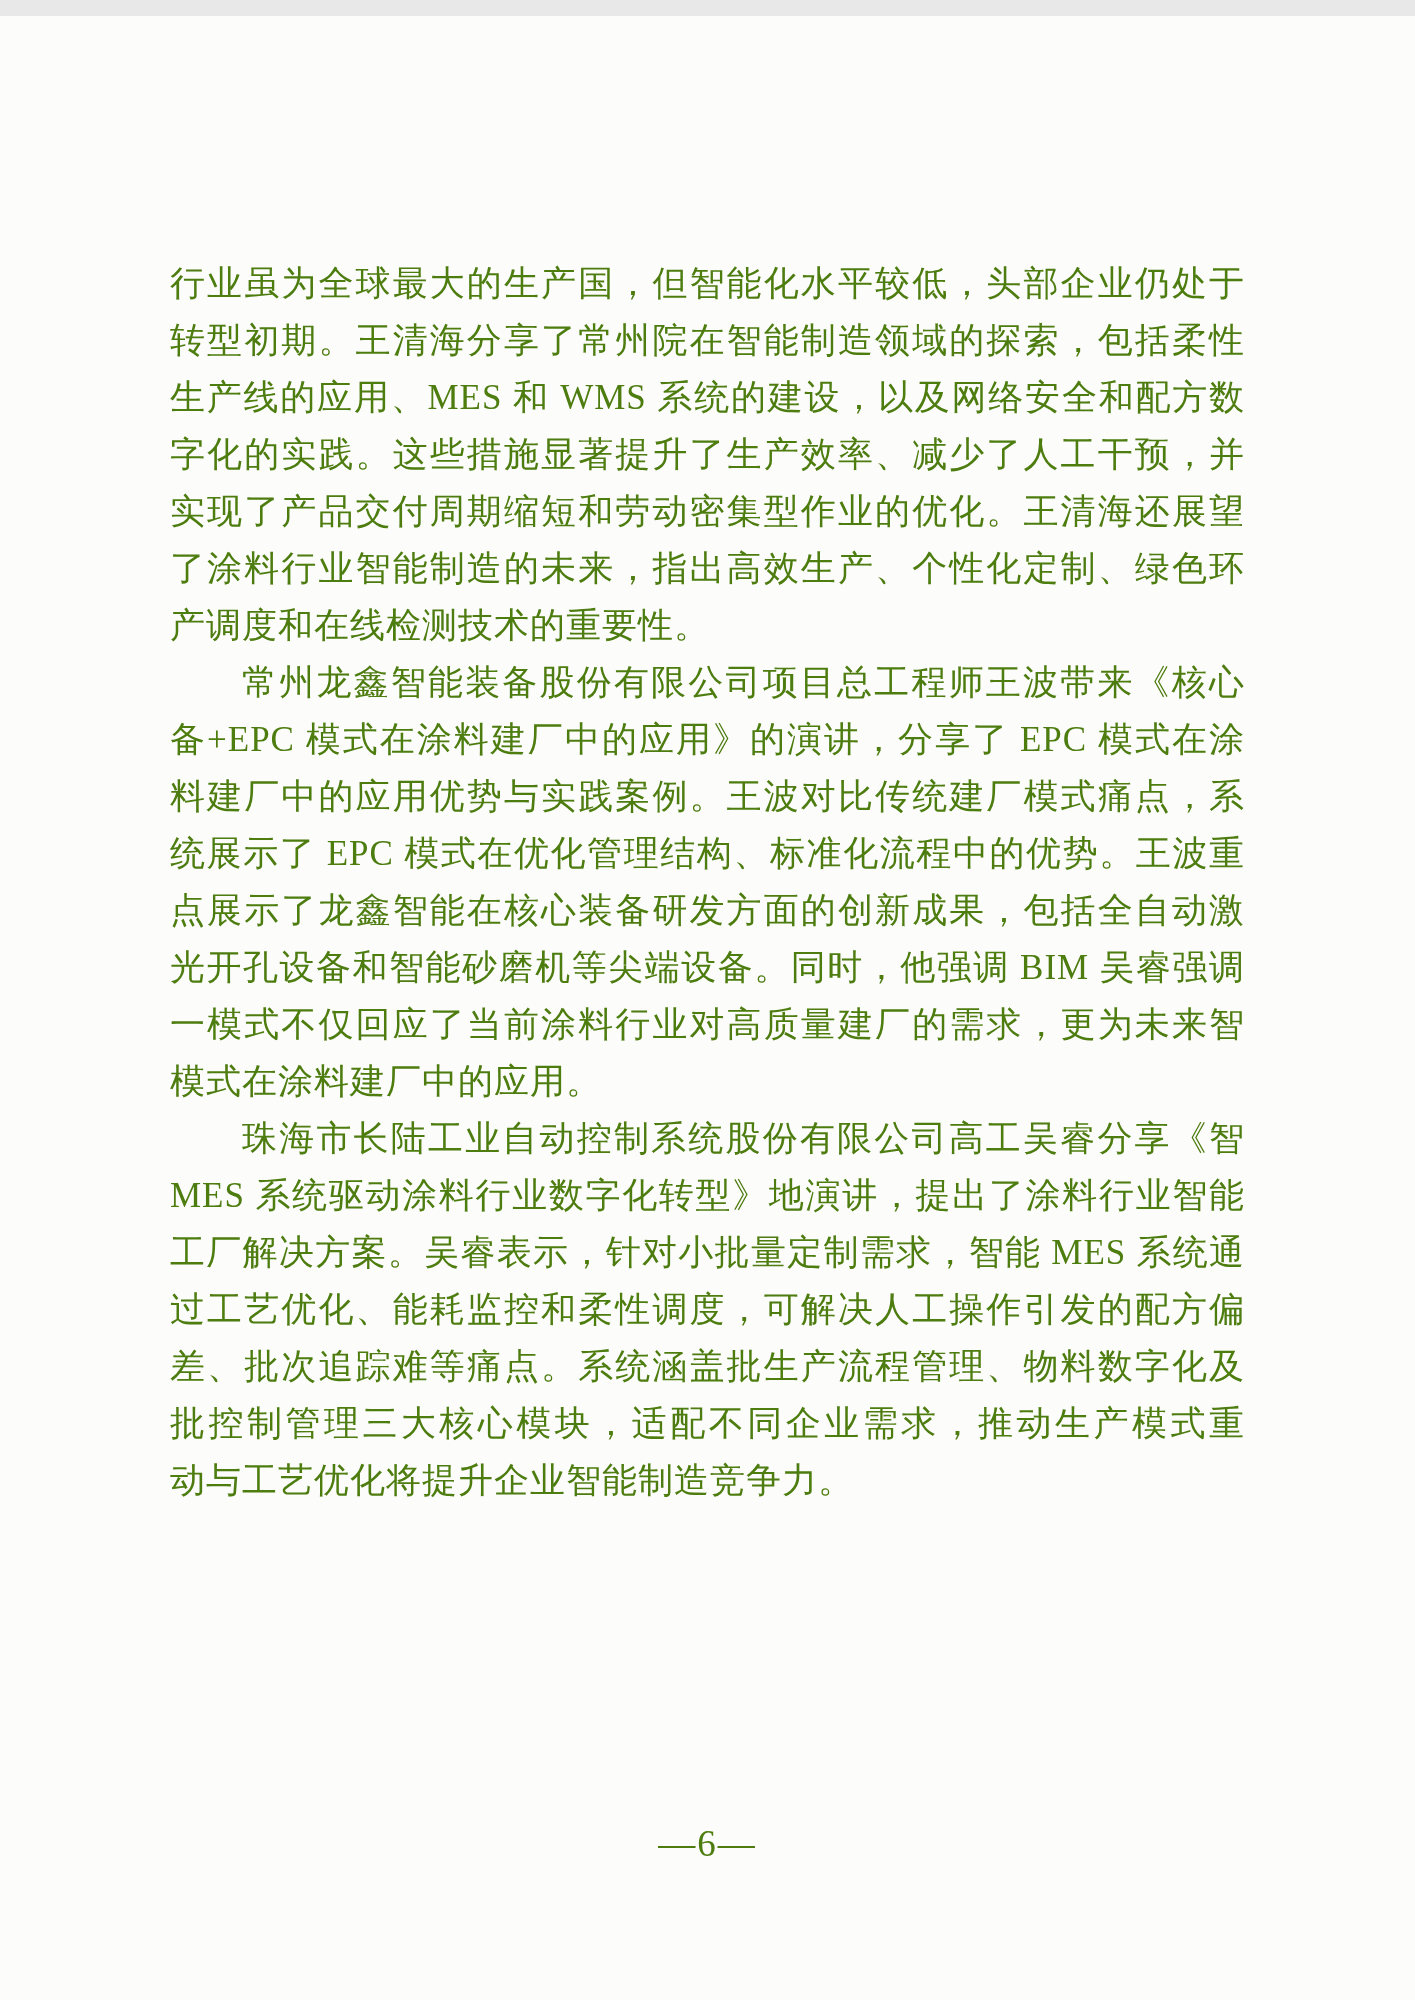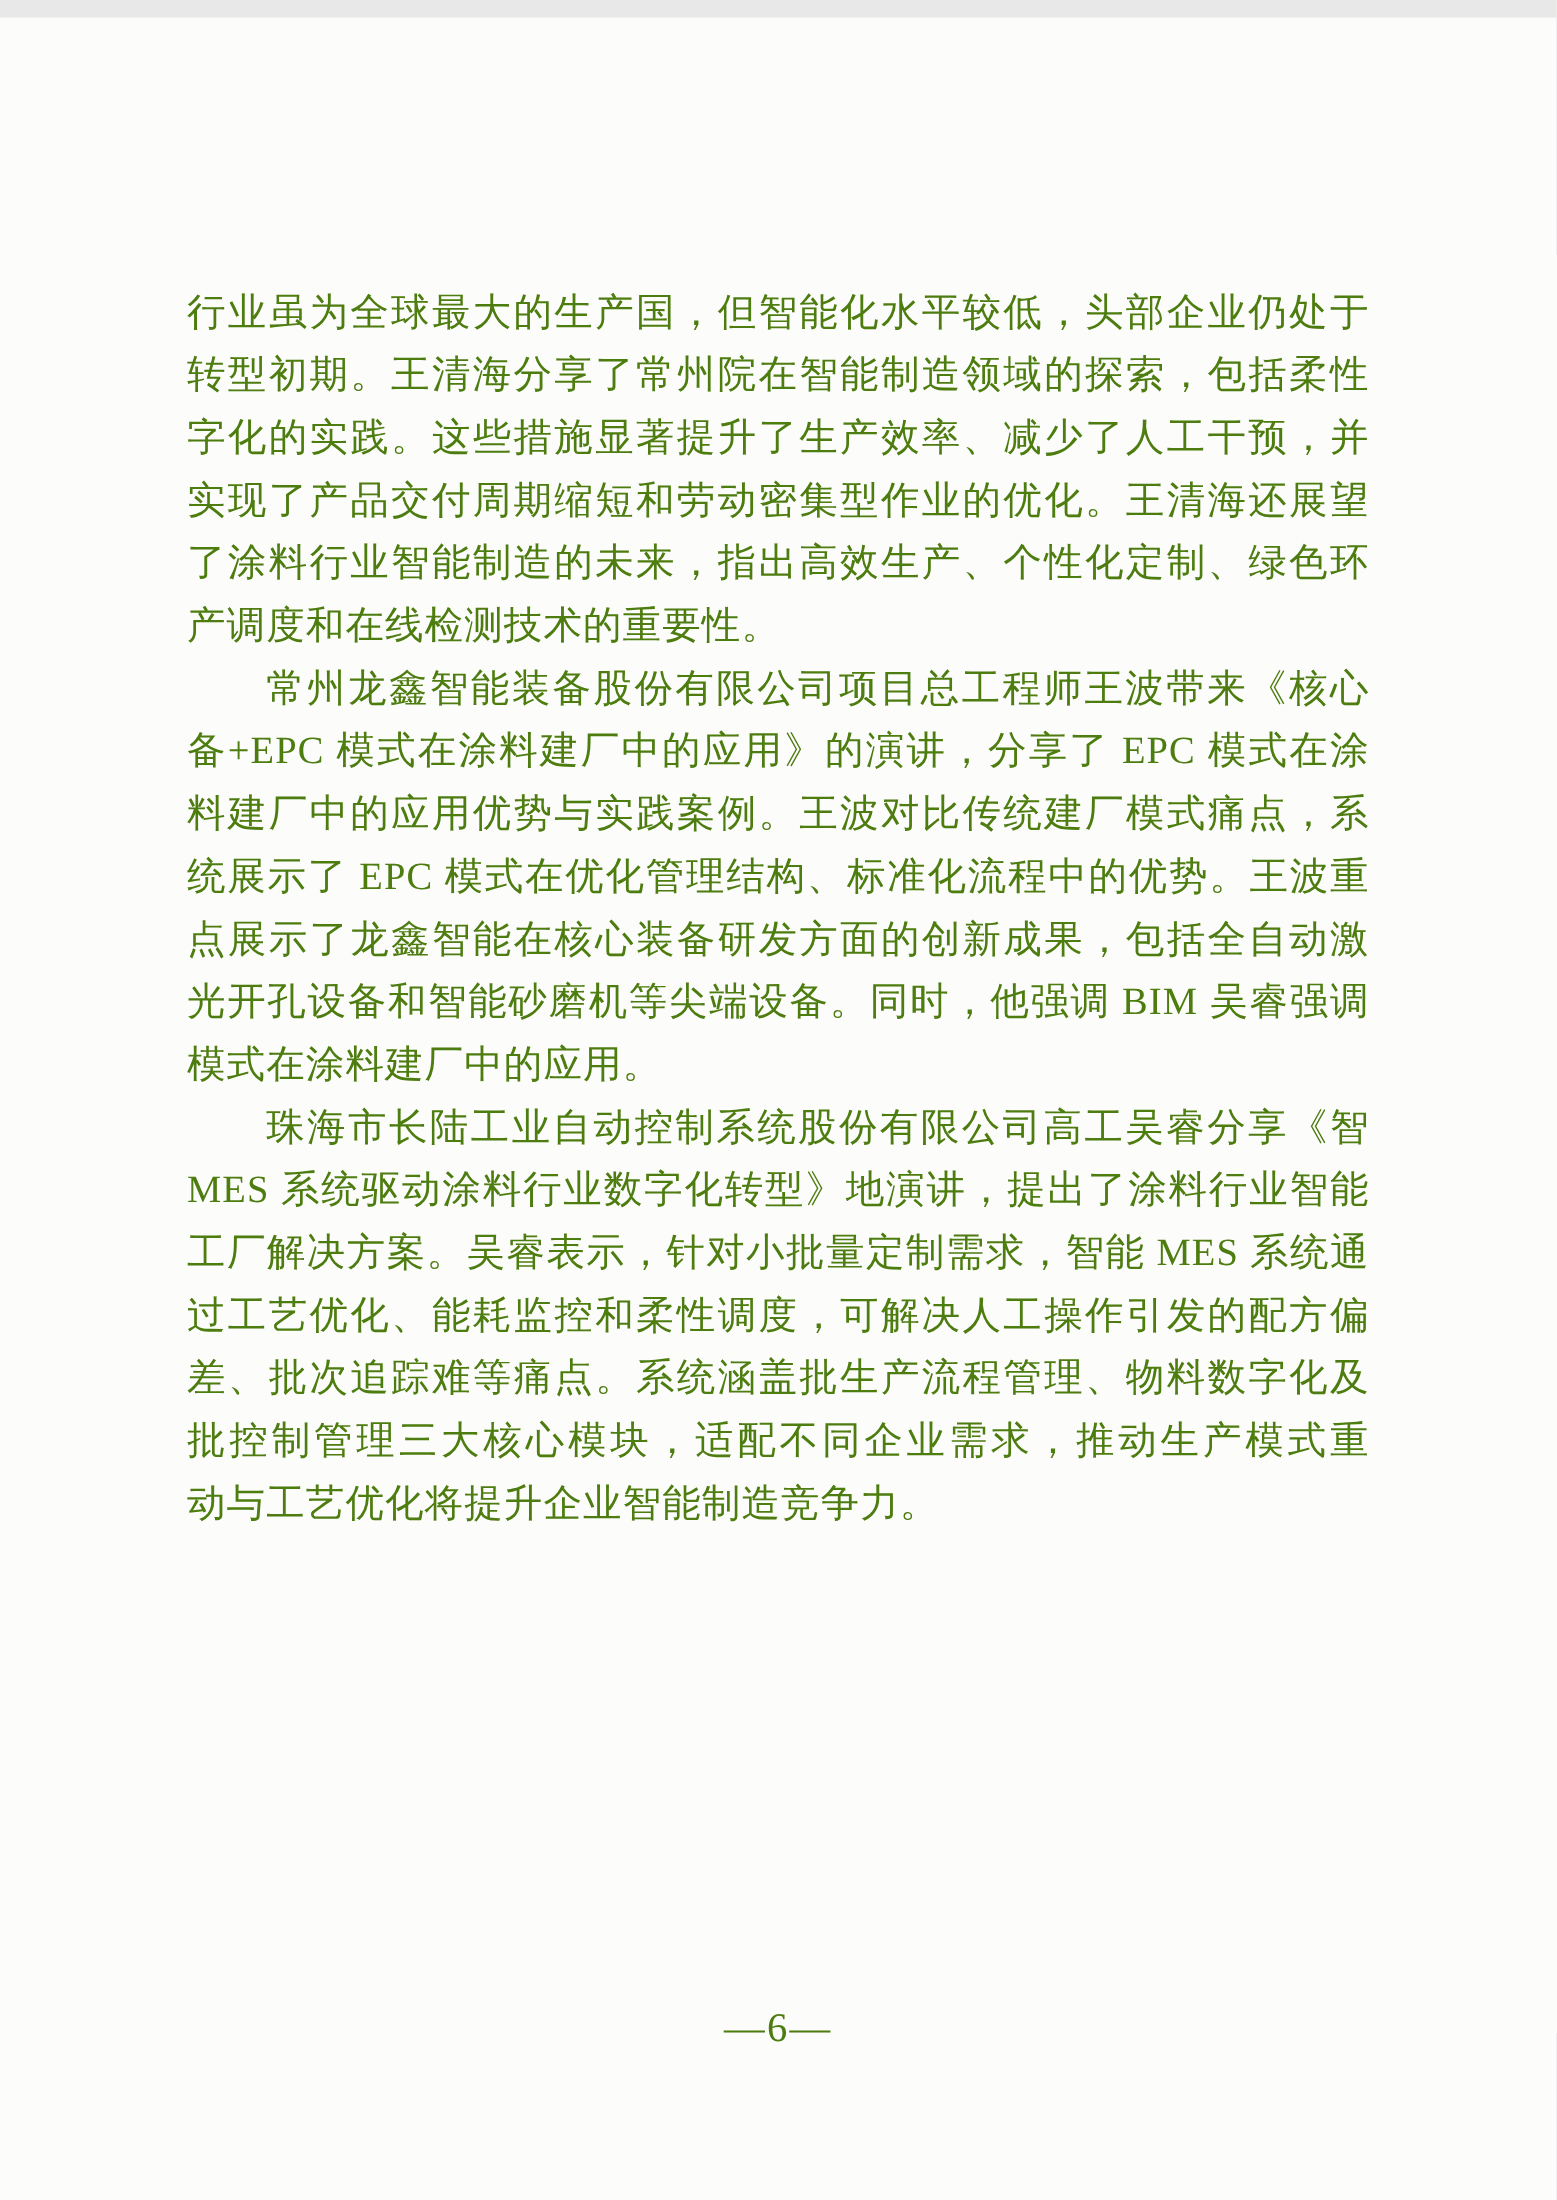"生产线的应用、MES 和 WMS 系统的建设，以及网络安全和配方数" div.line { html: none -> <div>生产线的应用、MES 和 WMS 系统的建设，以及网络安全和配方数</div> }
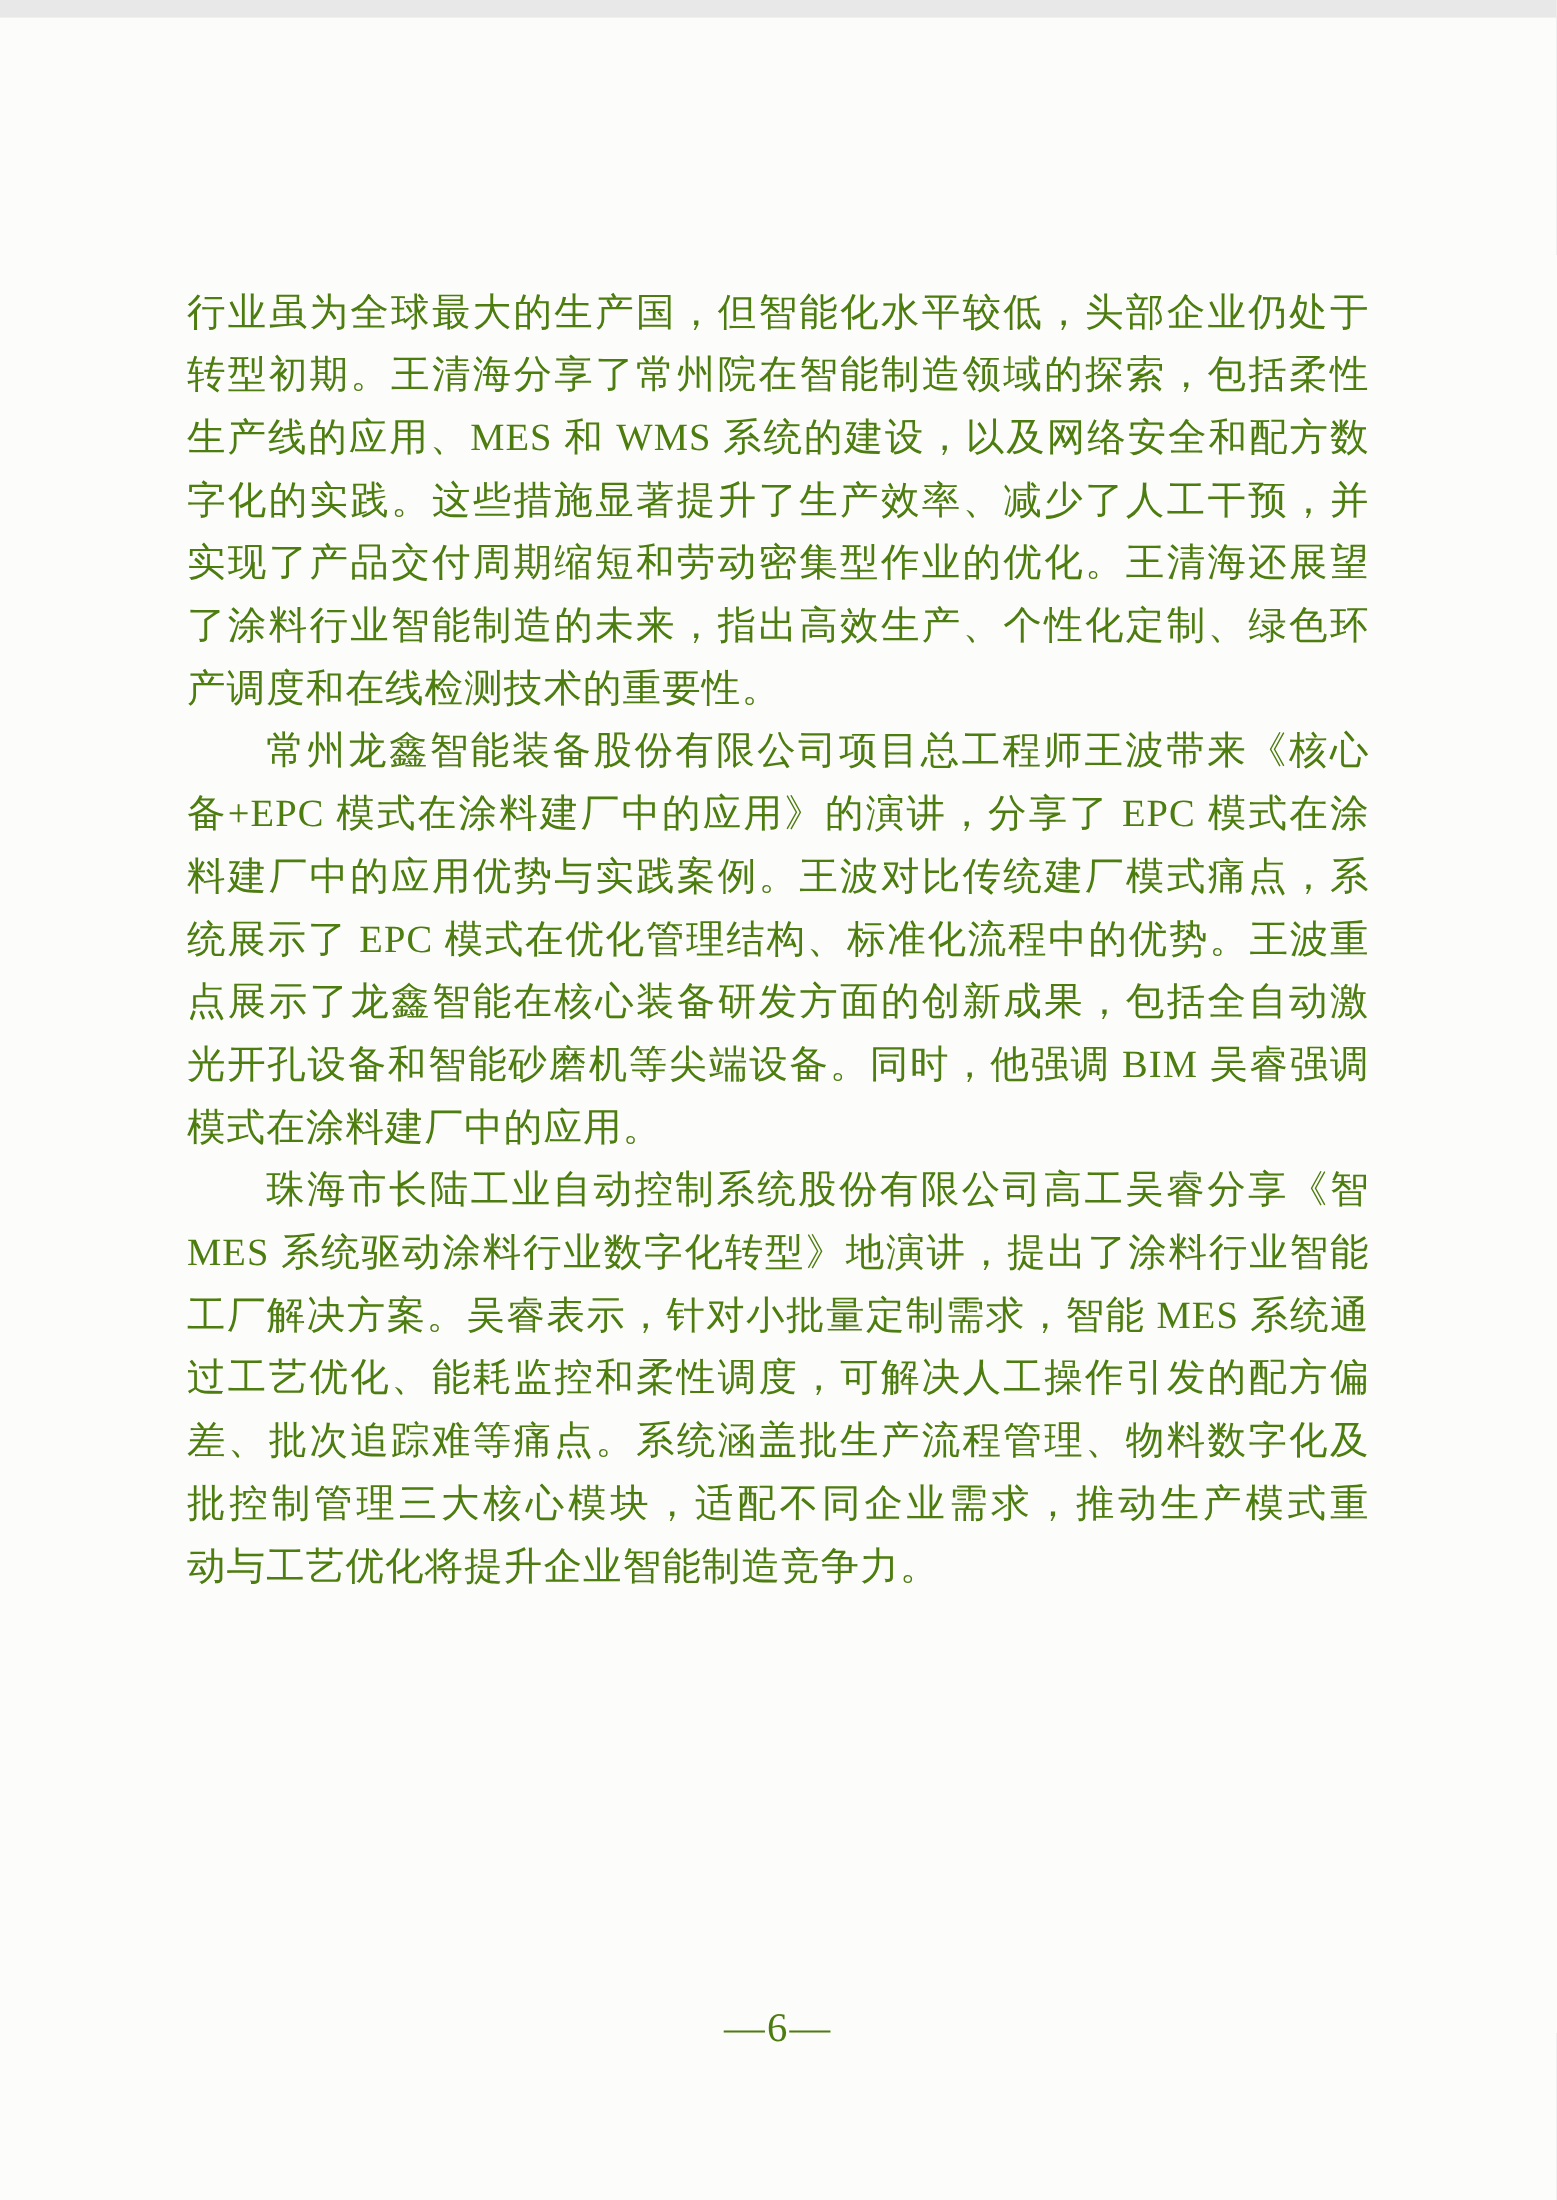"一模式不仅回应了当前涂料行业对高质量建厂的需求，更为未来智" div.line { html: none -> <div>一模式不仅回应了当前涂料行业对高质量建厂的需求，更为未来智</div> }
